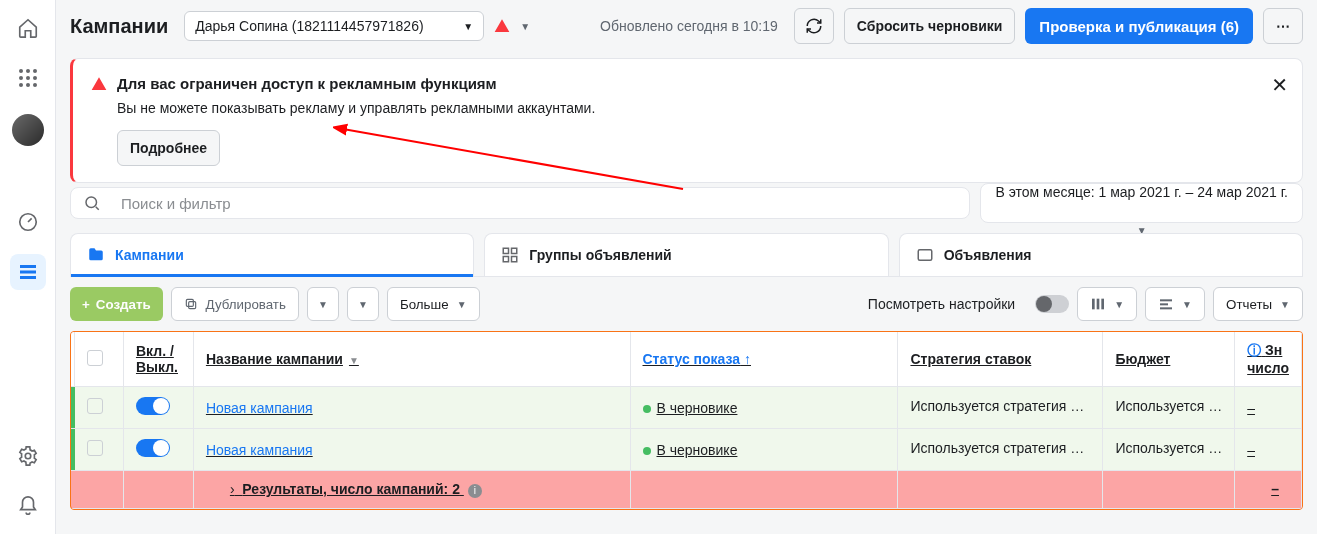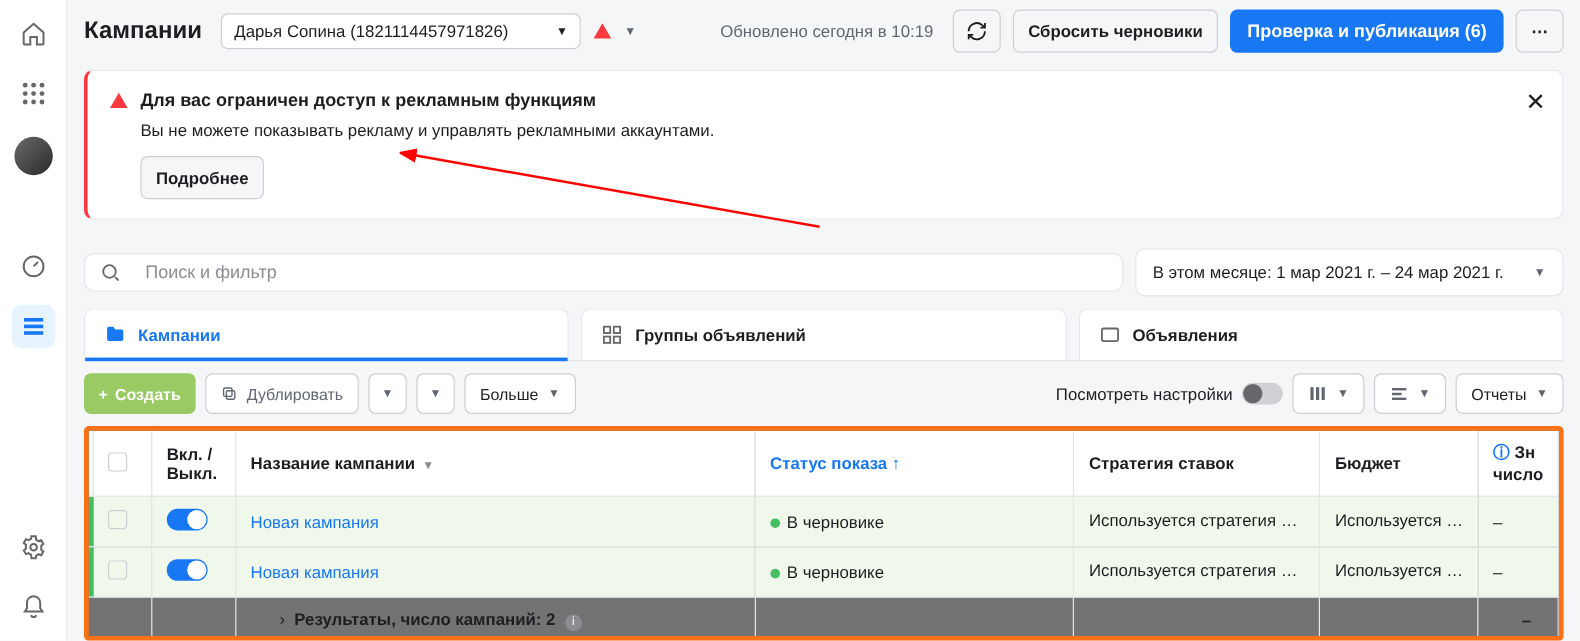"Для вас ограничен доступ к" .warning-card { margin: 6px 14px 24px -> 6px 14px 0 }
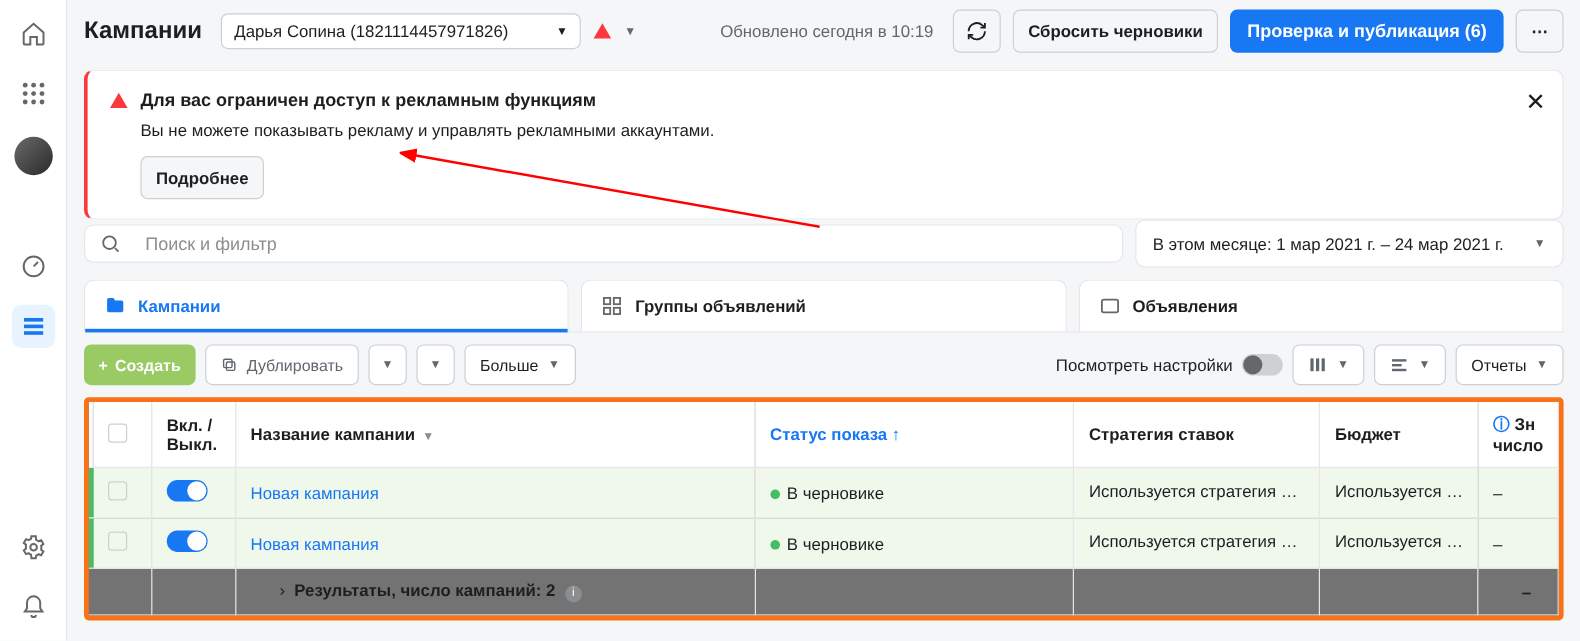"В этом месяце: 1 мар" .date-range { flex-direction: none -> column }
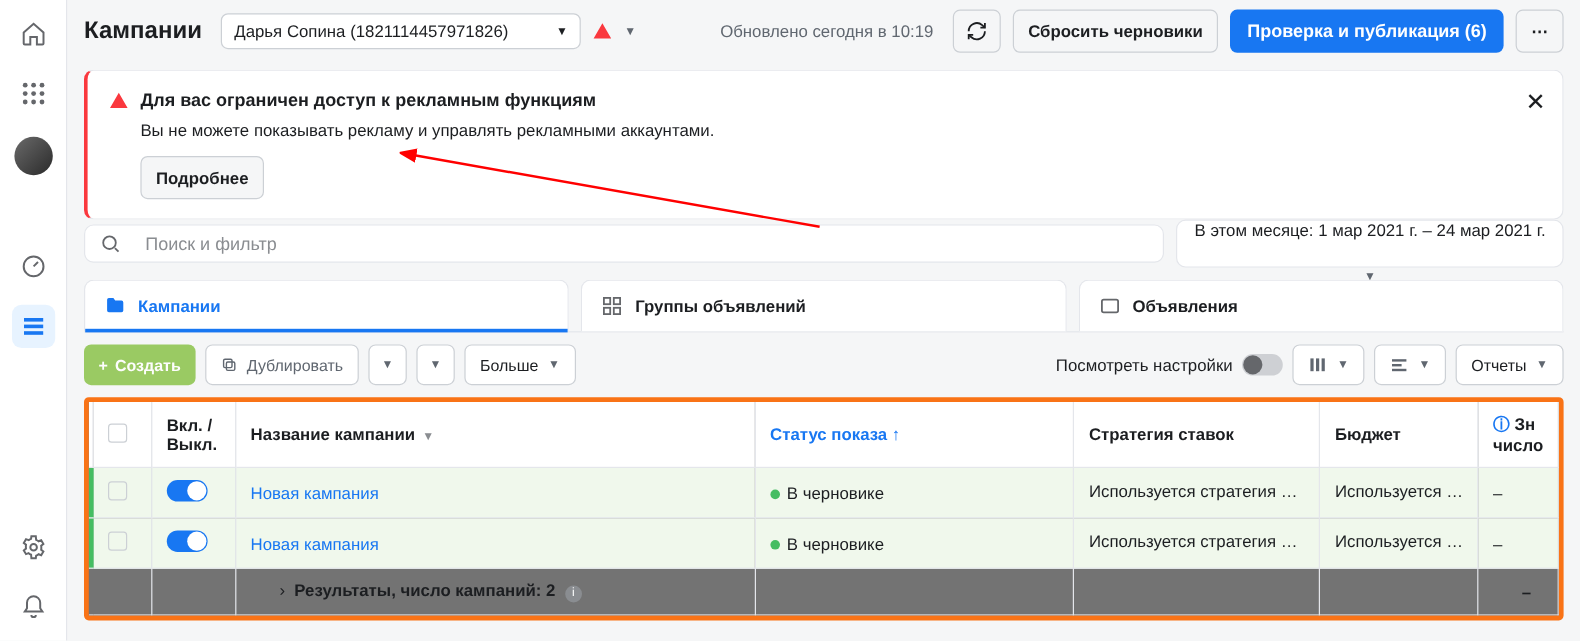"Посмотреть настройки" .preview-toggle { gap: 8px -> 20px }
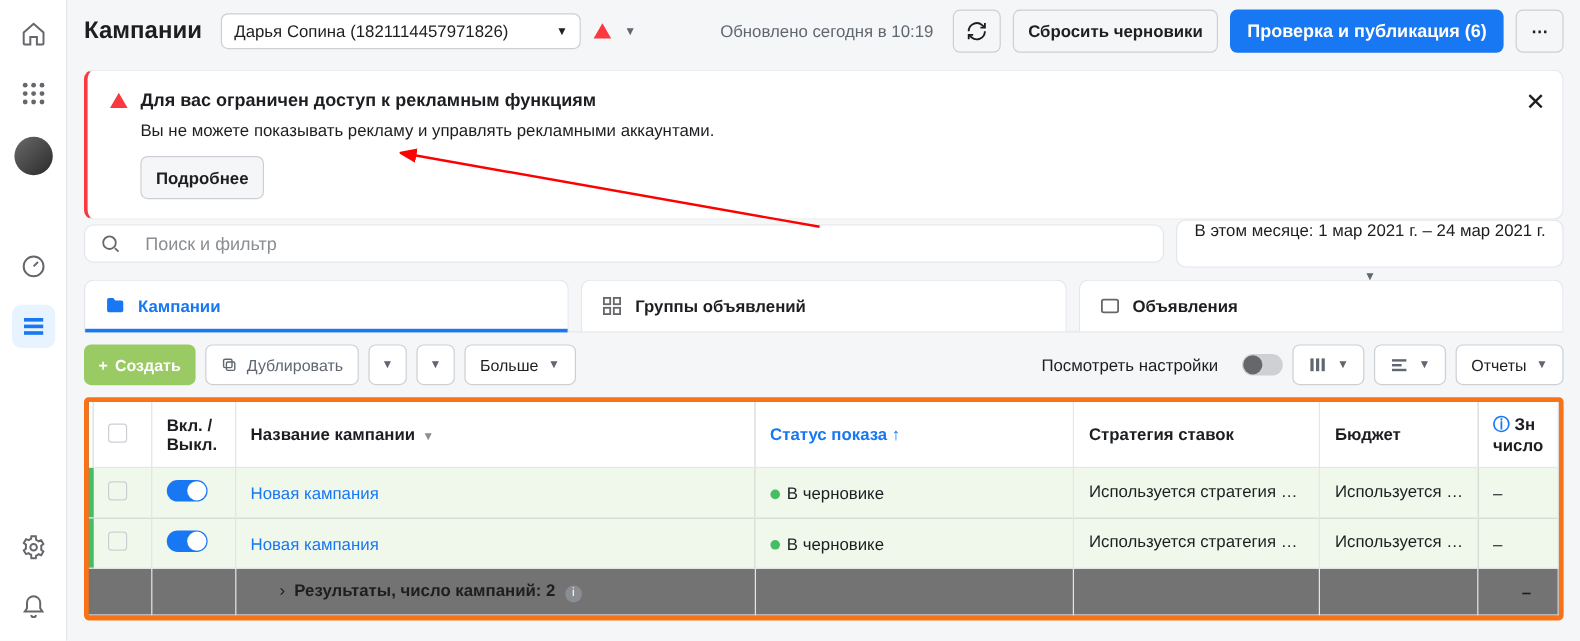"Вкл. / Выкл." .table-wrap { background: #737373 -> #fca5a5; border: 4px solid #f97316 -> 1px solid #f97316; text-decoration: none -> underline }
